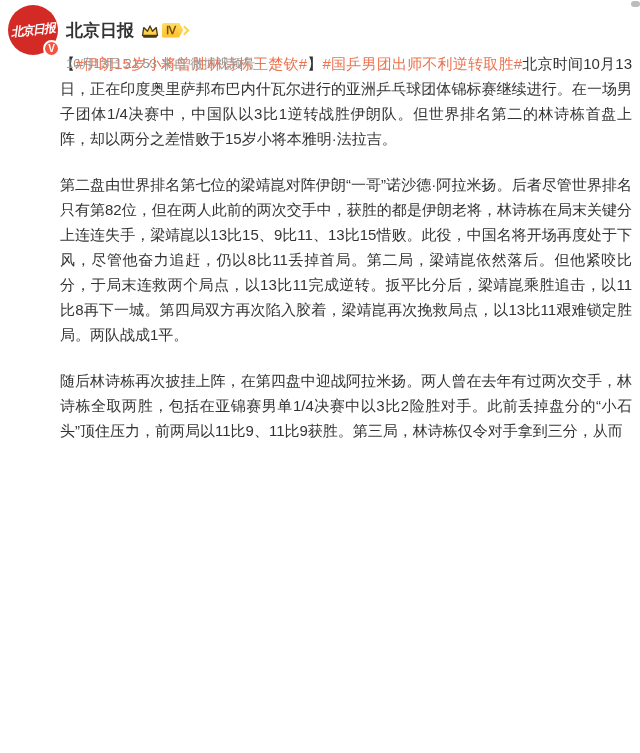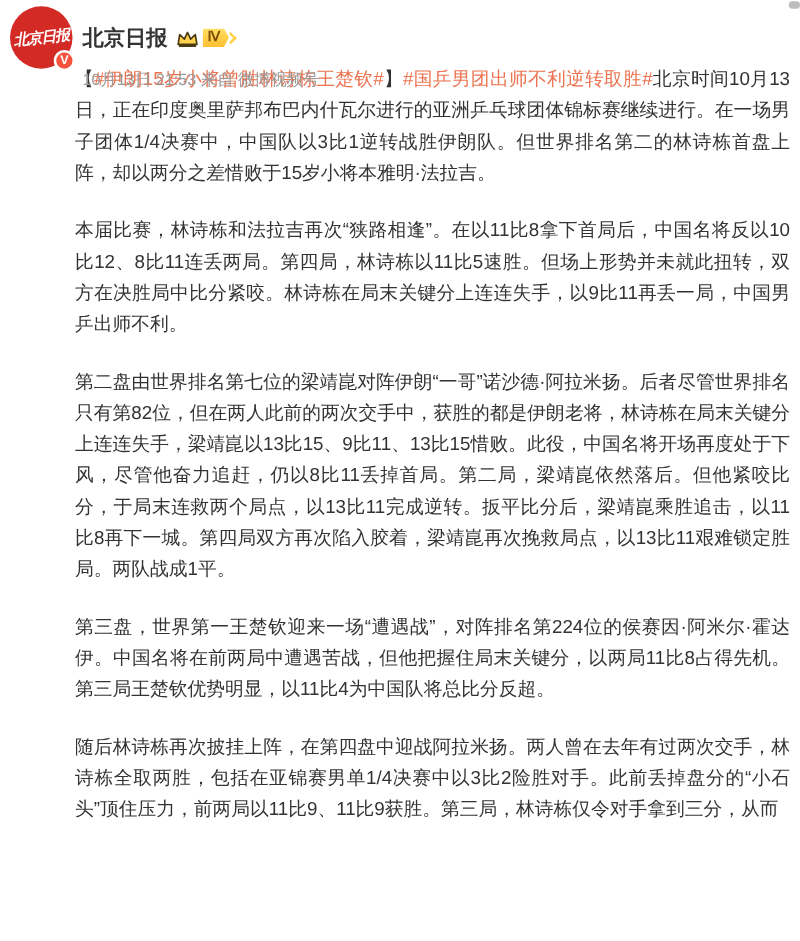"本届比赛，林诗栋和法拉吉再次“狭路相逢”。在以11比8拿下首局后，中国名将反以1" p.para { html: <p><span>本届比赛，林诗栋和法拉吉再次“狭路相逢”。在以11比8拿下首局后，中国名将反以10比12、8比11连丢两局。第四局，林诗栋以11比5速胜。但场上形势并未就此扭转，双方在决胜局中比分紧咬。林诗栋在局末关键分上连连失手，以9比11再丢一局，中国男乒出师不利。</span></p> -> none }
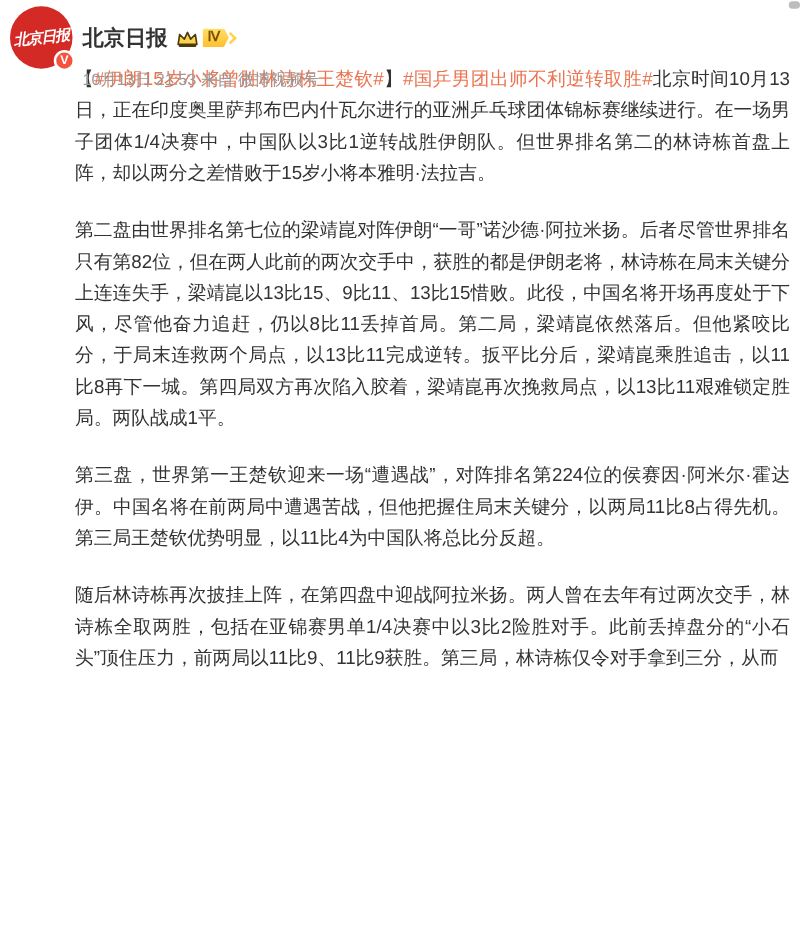"第三盘，世界第一王楚钦迎来一场“遭遇战”，对阵排名第224位的侯赛因·阿米尔·霍" p.para { html: <p><span>第三盘，世界第一王楚钦迎来一场“遭遇战”，对阵排名第224位的侯赛因·阿米尔·霍达伊。中国名将在前两局中遭遇苦战，但他把握住局末关键分，以两局11比8占得先机。第三局王楚钦优势明显，以11比4为中国队将总比分反超。</span></p> -> none }
